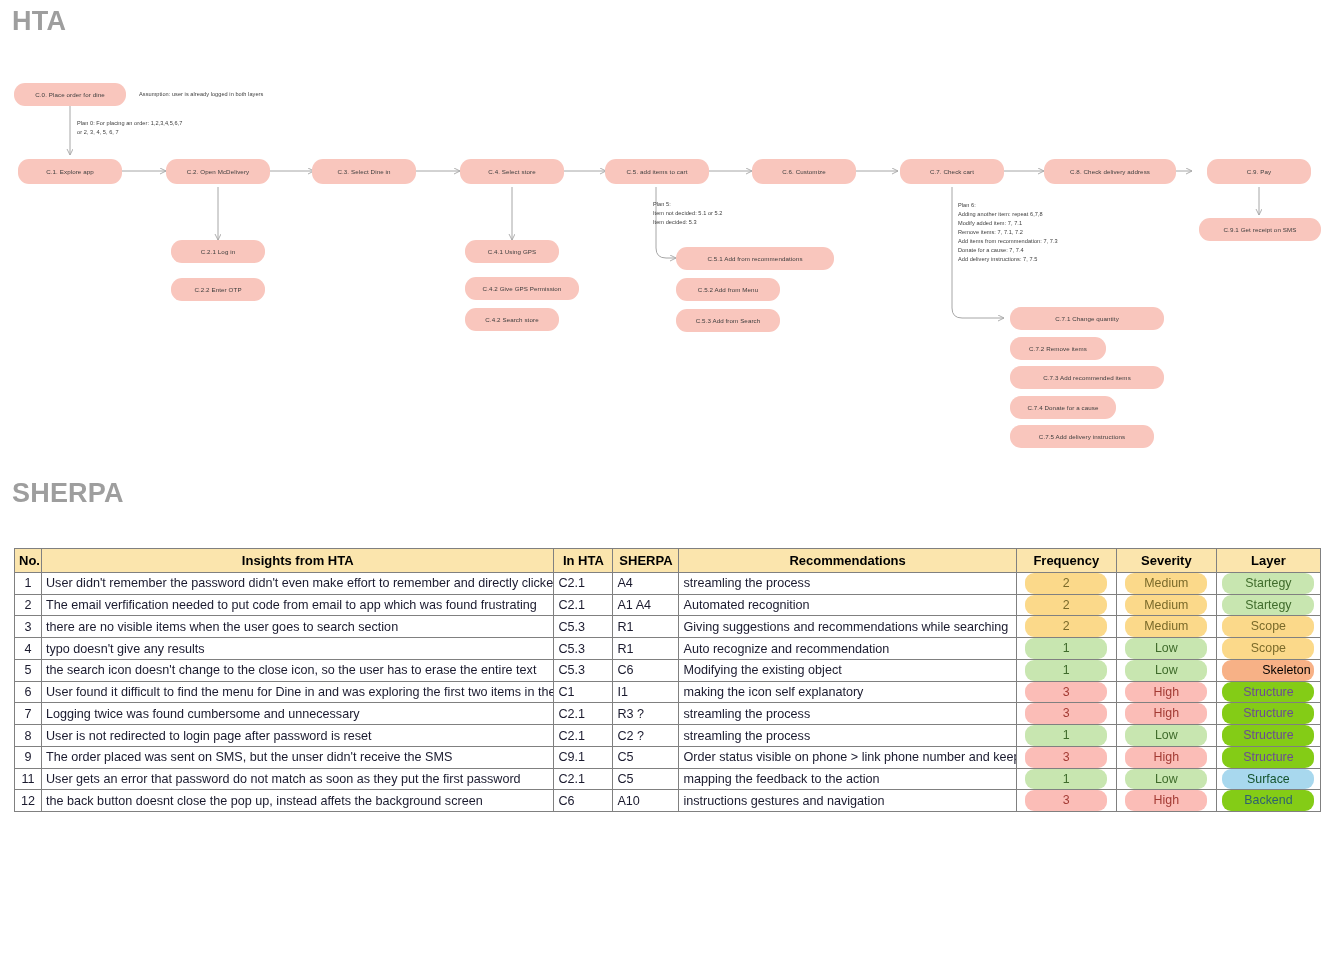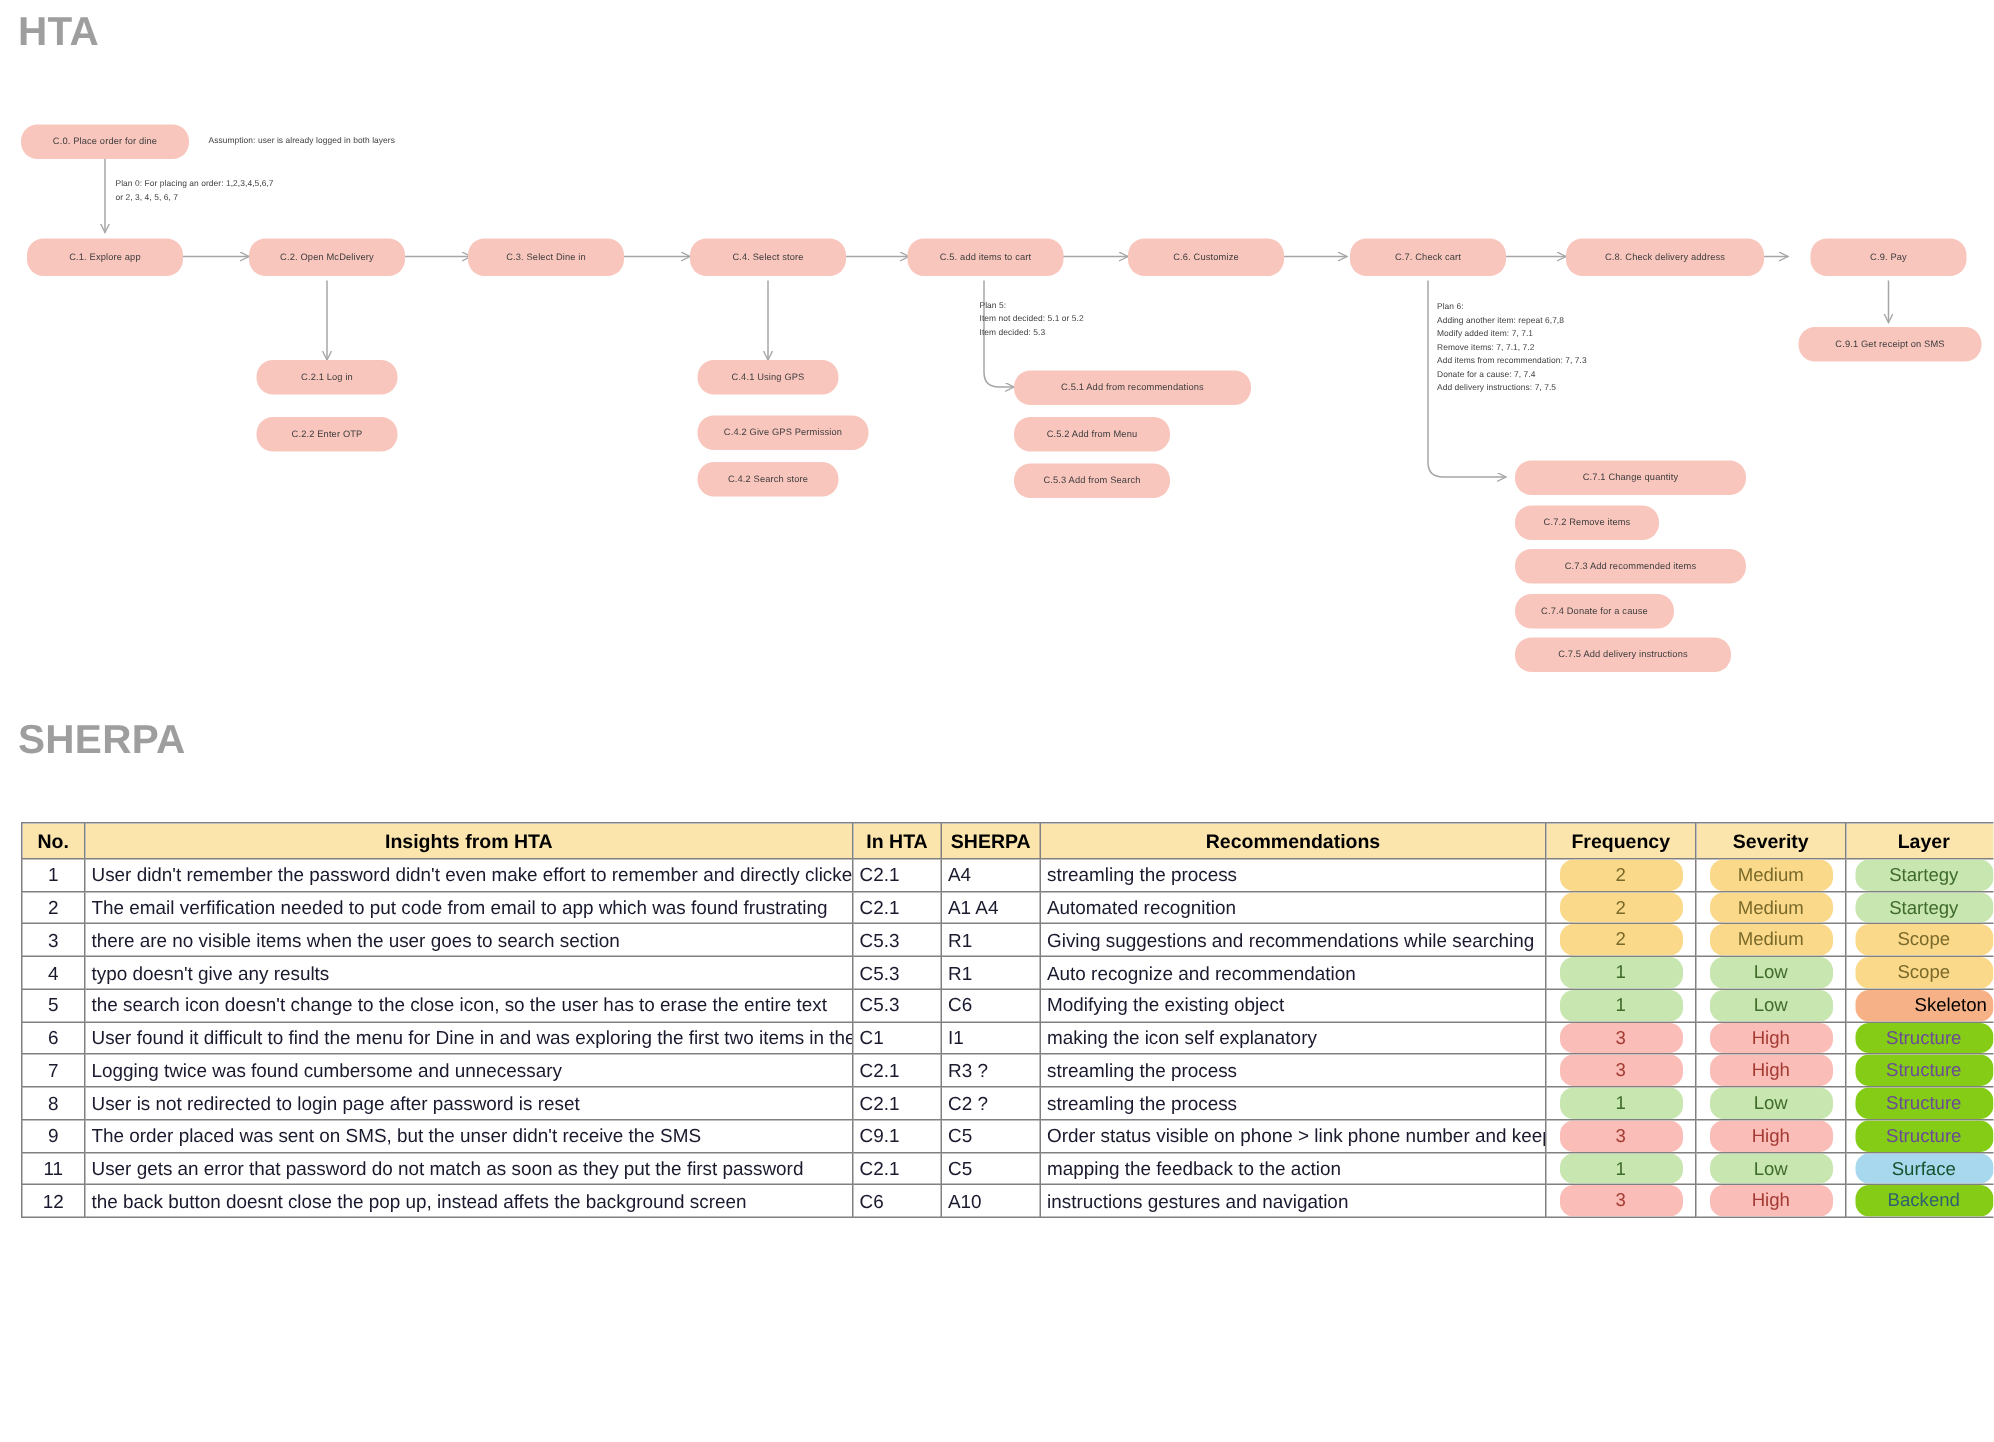"No." .col-no { width: 42px -> 27px }
